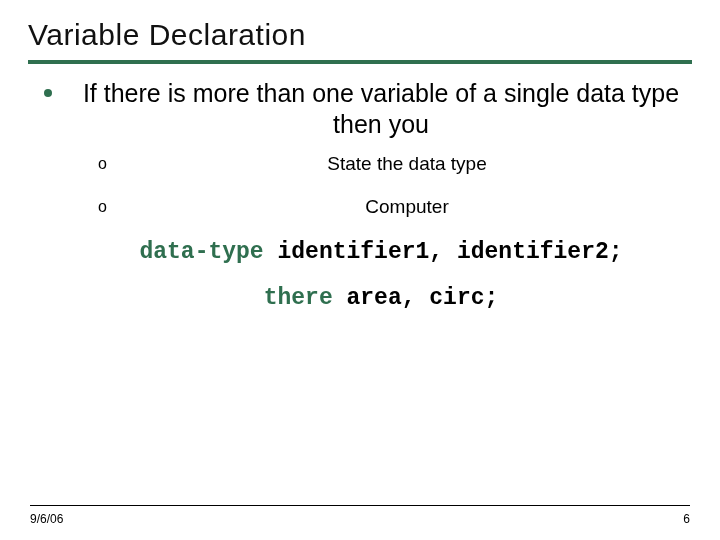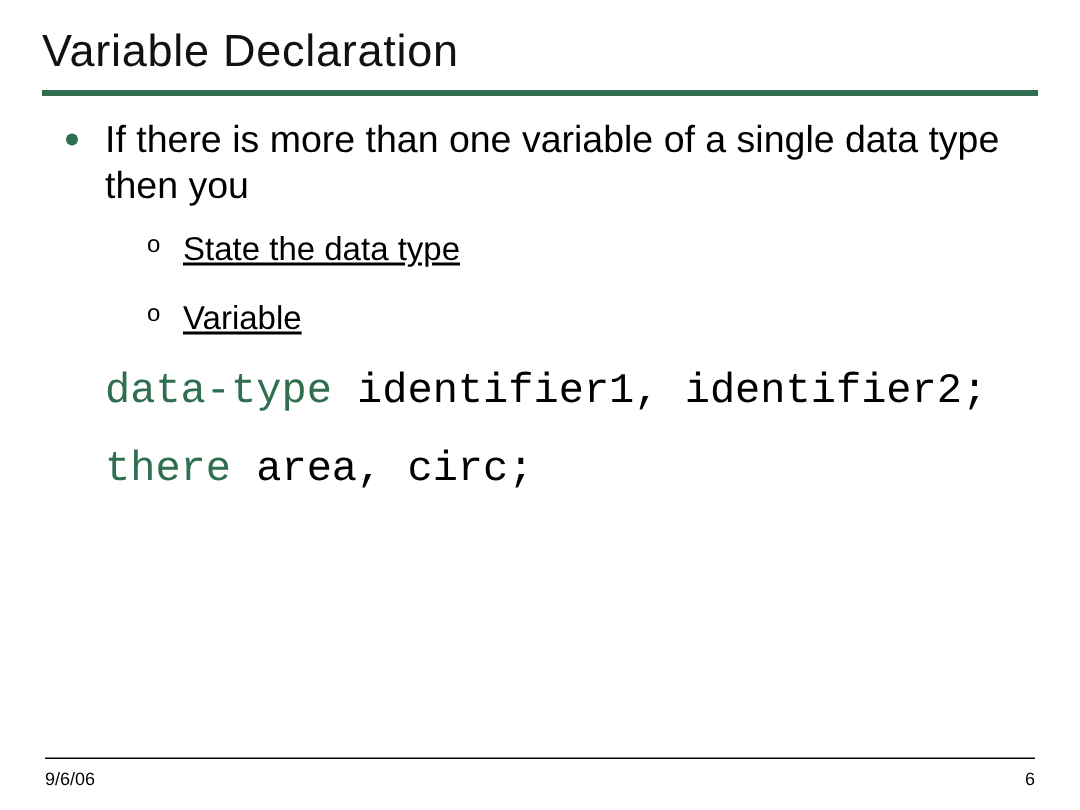"If there is more than" .body { text-align: none -> center }
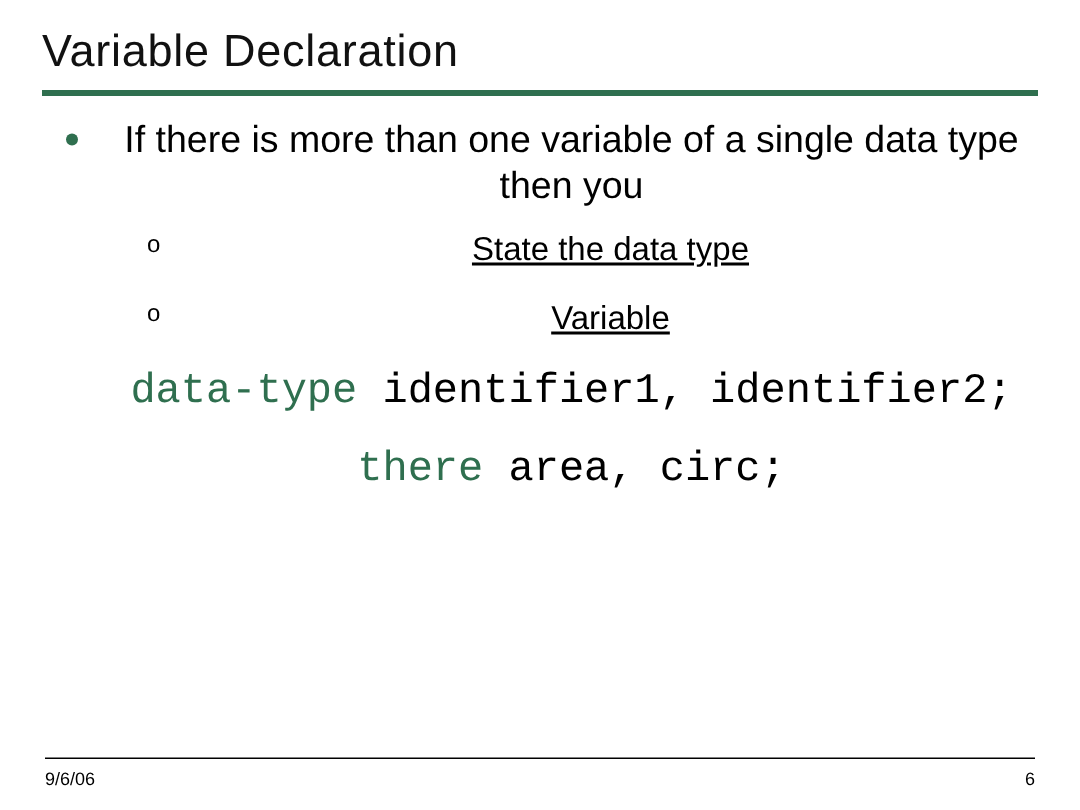"State the data type" ul.lvl2 > li { font-size: 22px -> 19px; text-decoration: underline -> none }
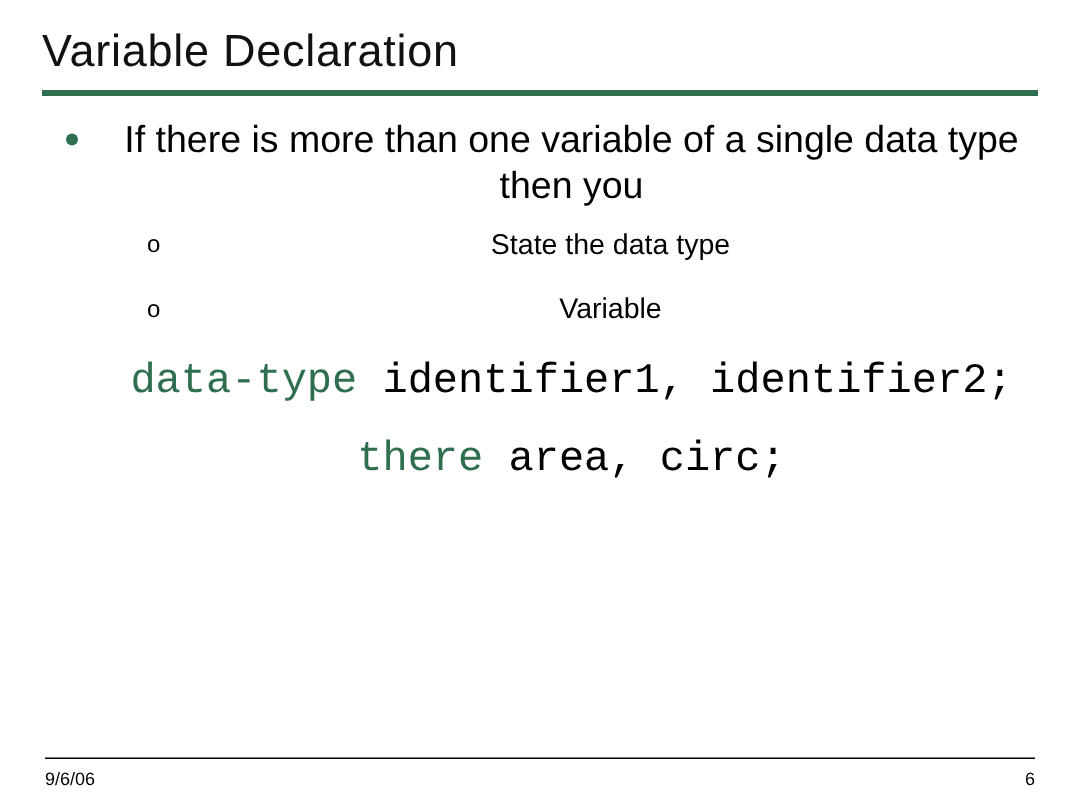"Variable" li { text: Variable -> Computer }
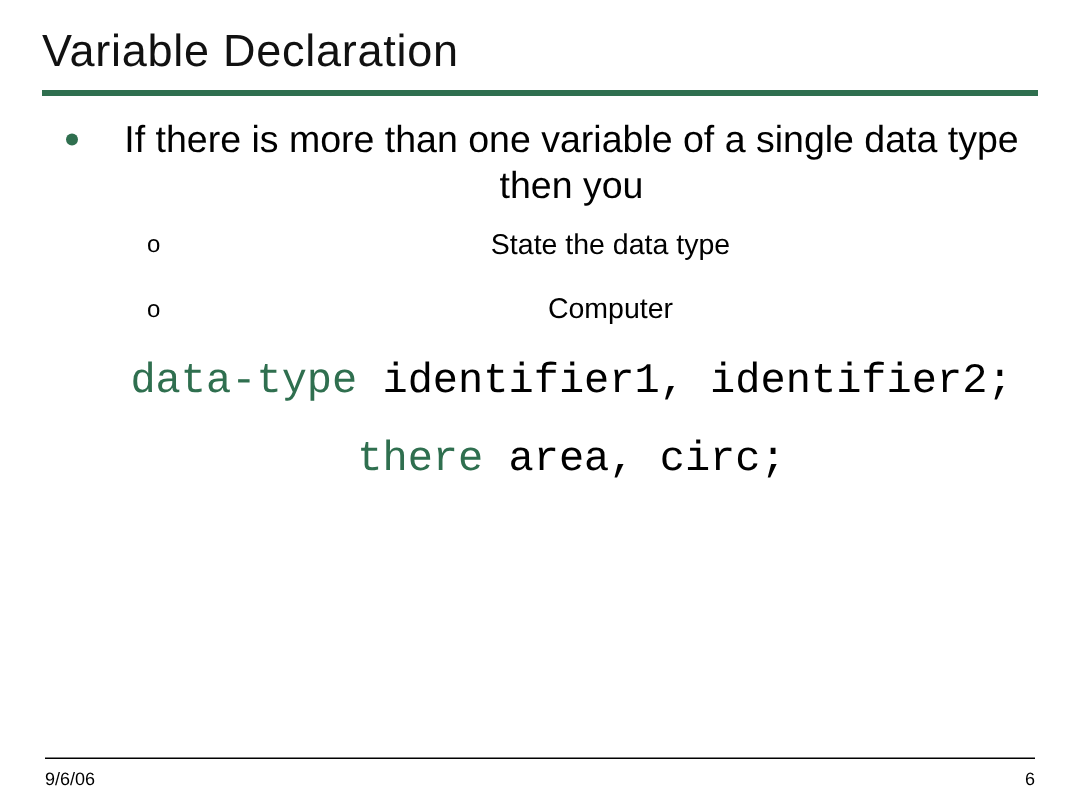"data-type identifier1, identifier2;" .codeblock p { font-size: 28px -> 23px; font-weight: normal -> bold }
